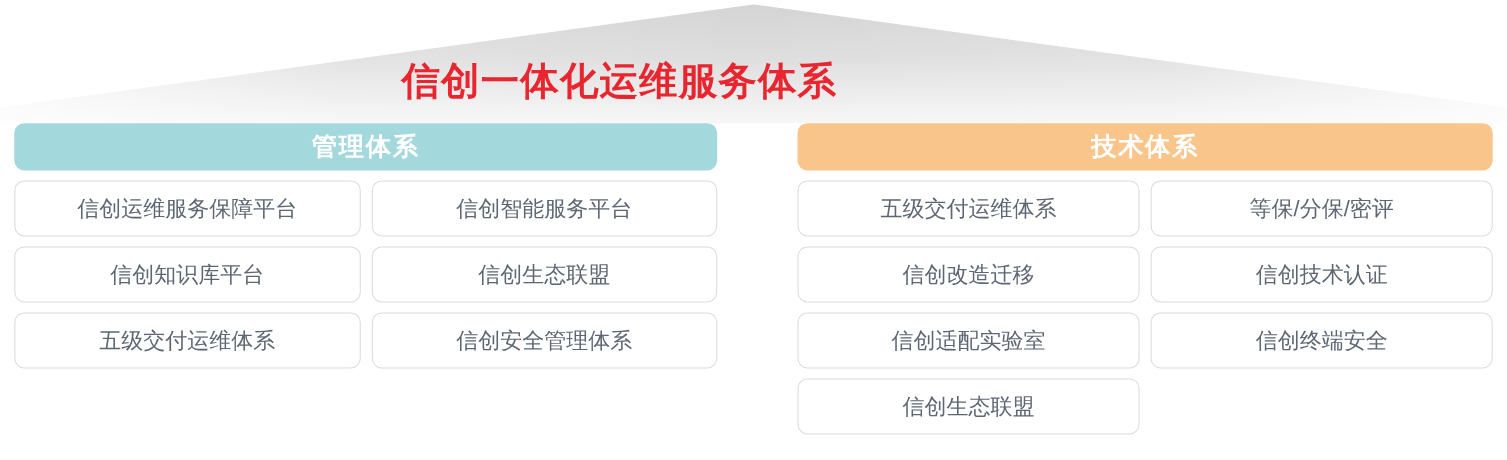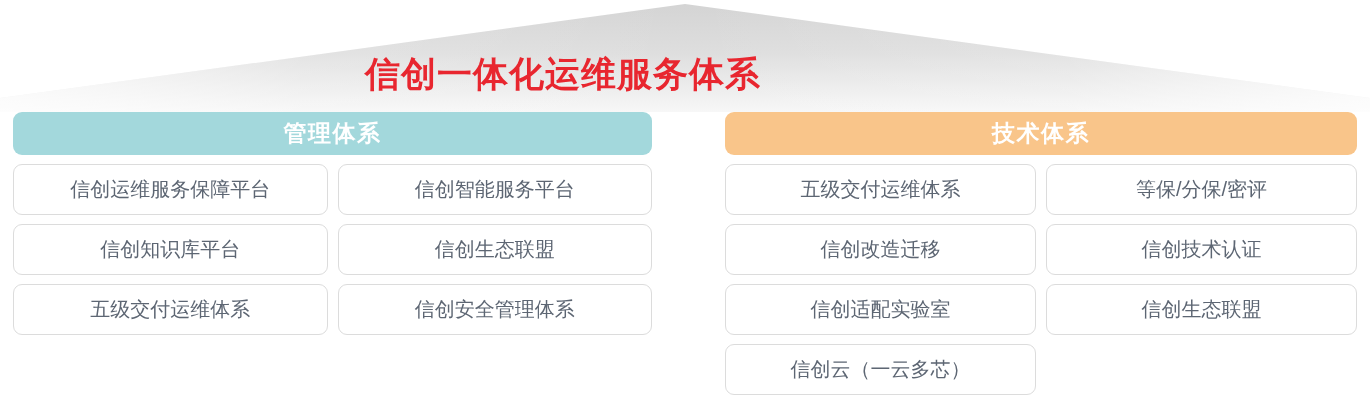"信创终端安全" div.cell { html: none -> <div>信创终端安全</div> }
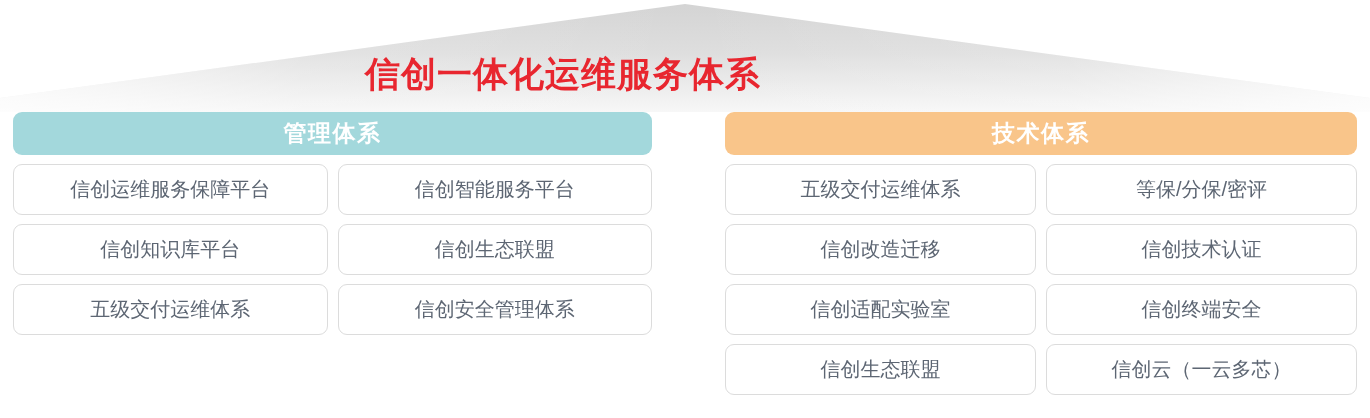"信创云（一云多芯）" div.cell { html: <div>信创云（一云多芯）</div> -> none }
